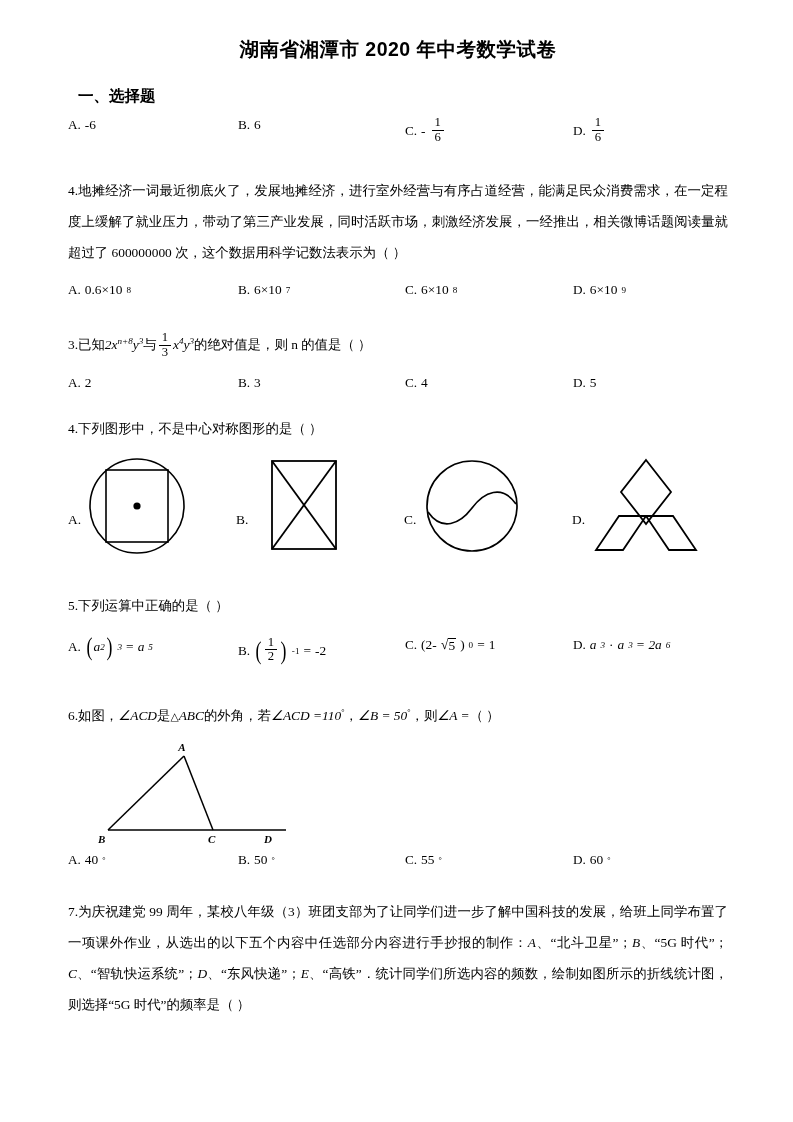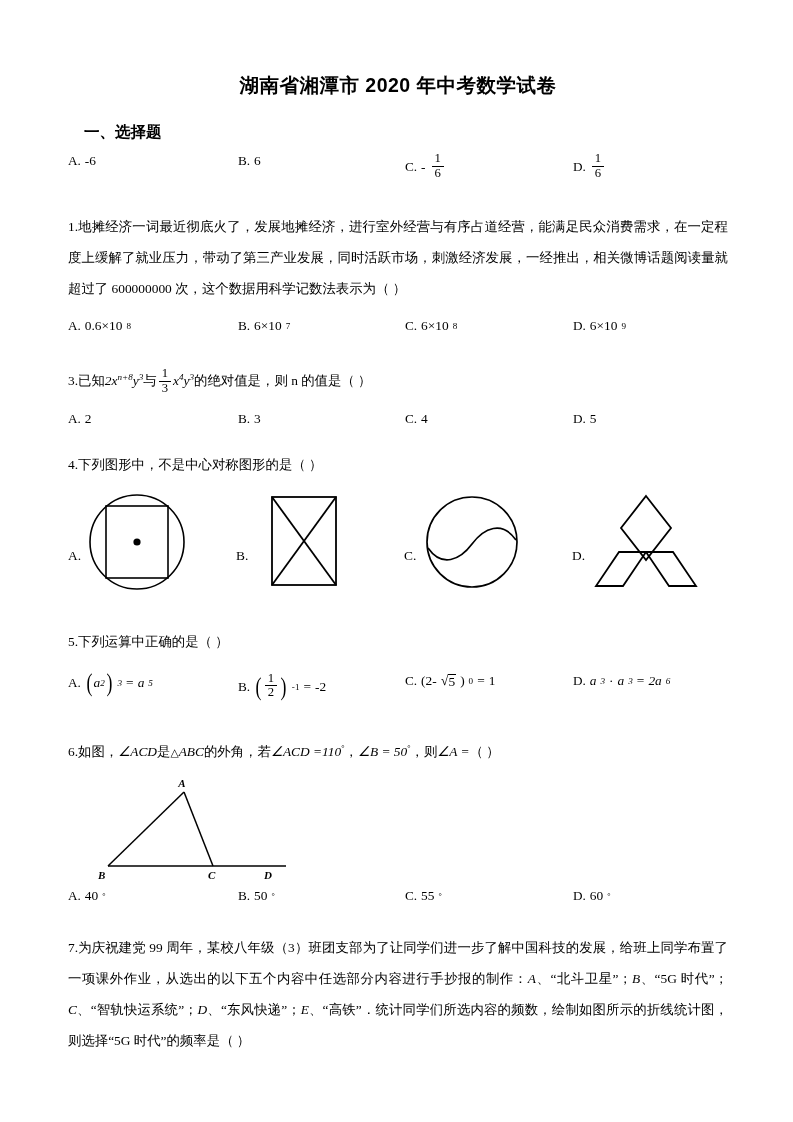"湖南省湘潭市 2020 年中考数学试卷" .doc-title { padding-top: 72px -> 36px }
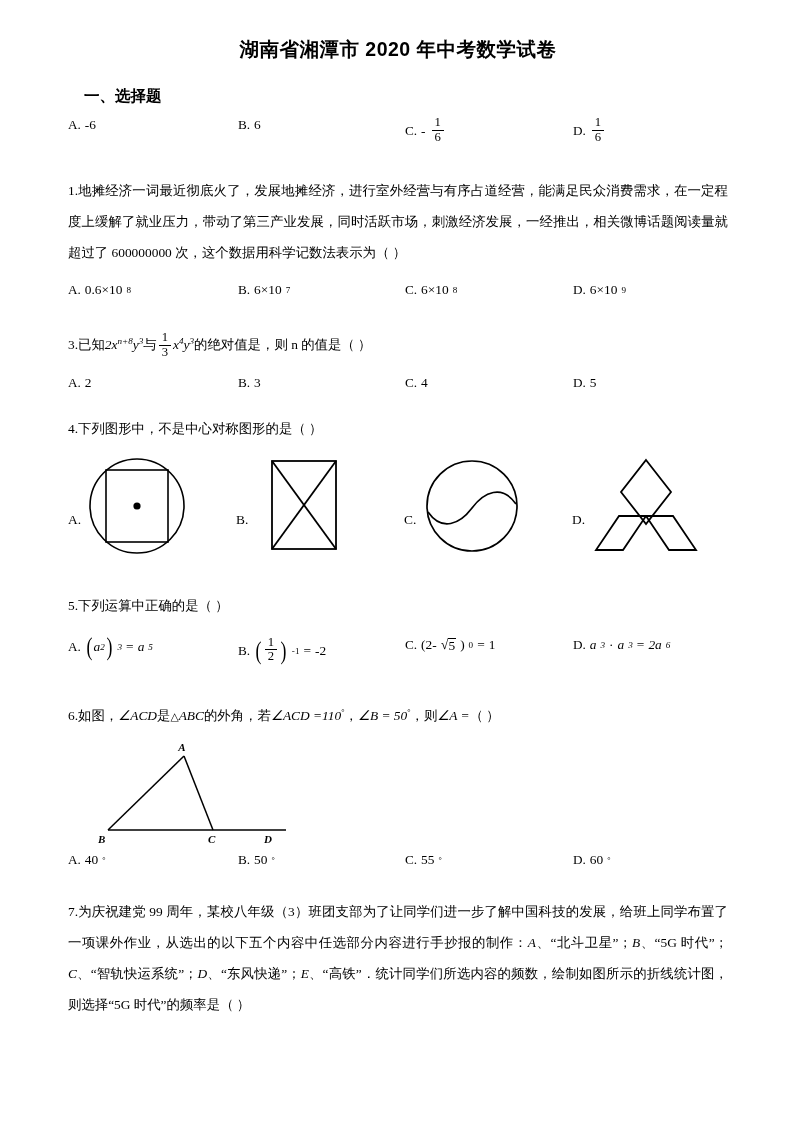"一、选择题" .section-heading { margin: 23px 0 0 16px -> 23px 0 0 10px }
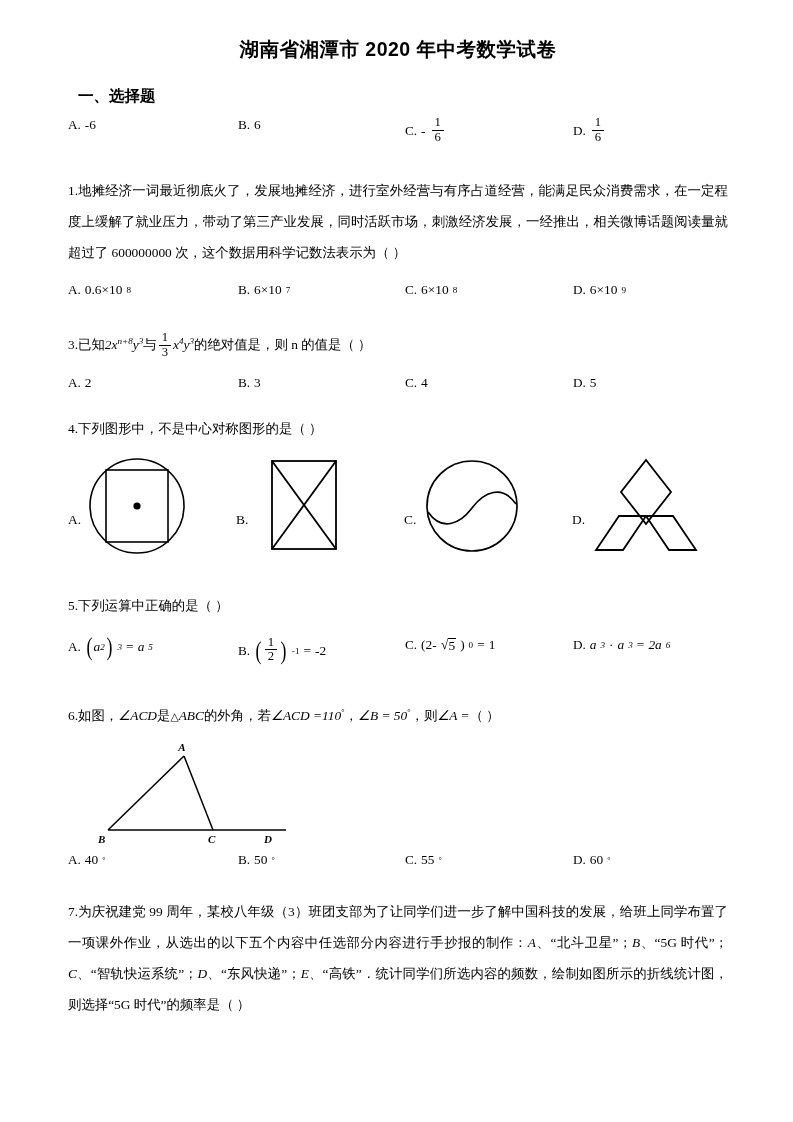"1.地摊经济一词最近彻底火了，发展地摊经济，进行室外经营与有序占道经营，能满足民" div.q-text { text: 1 -> 4 }
